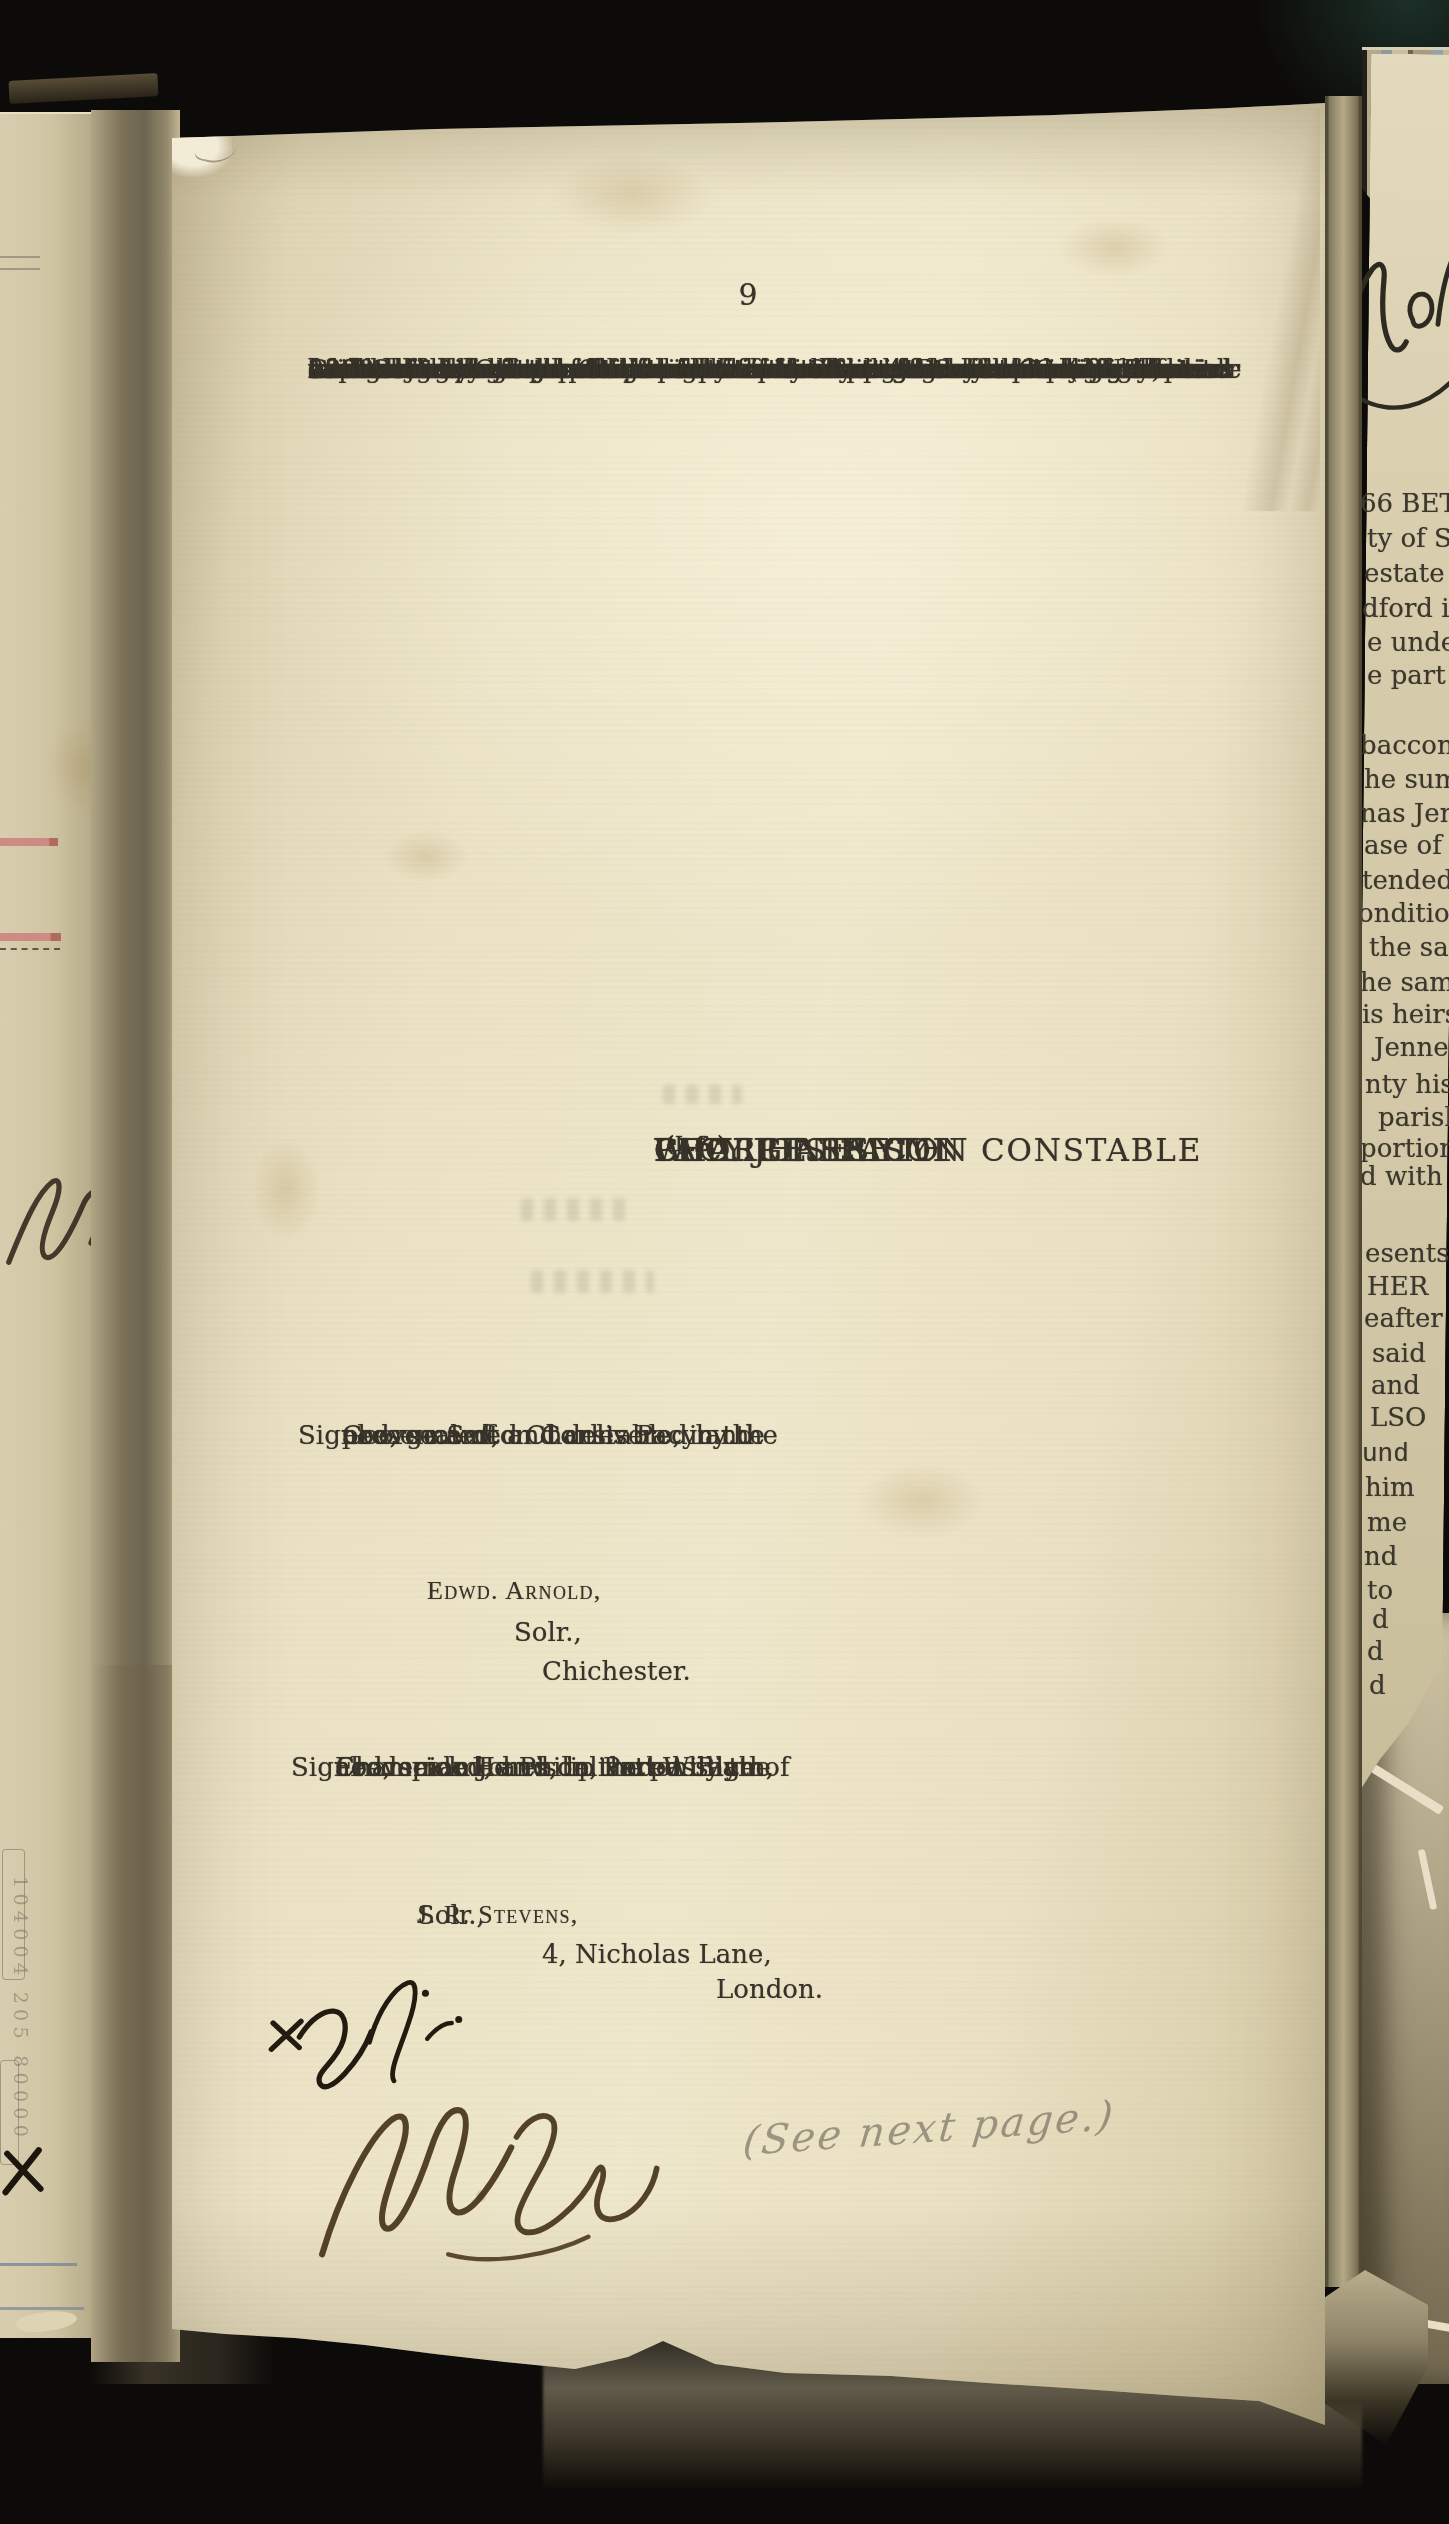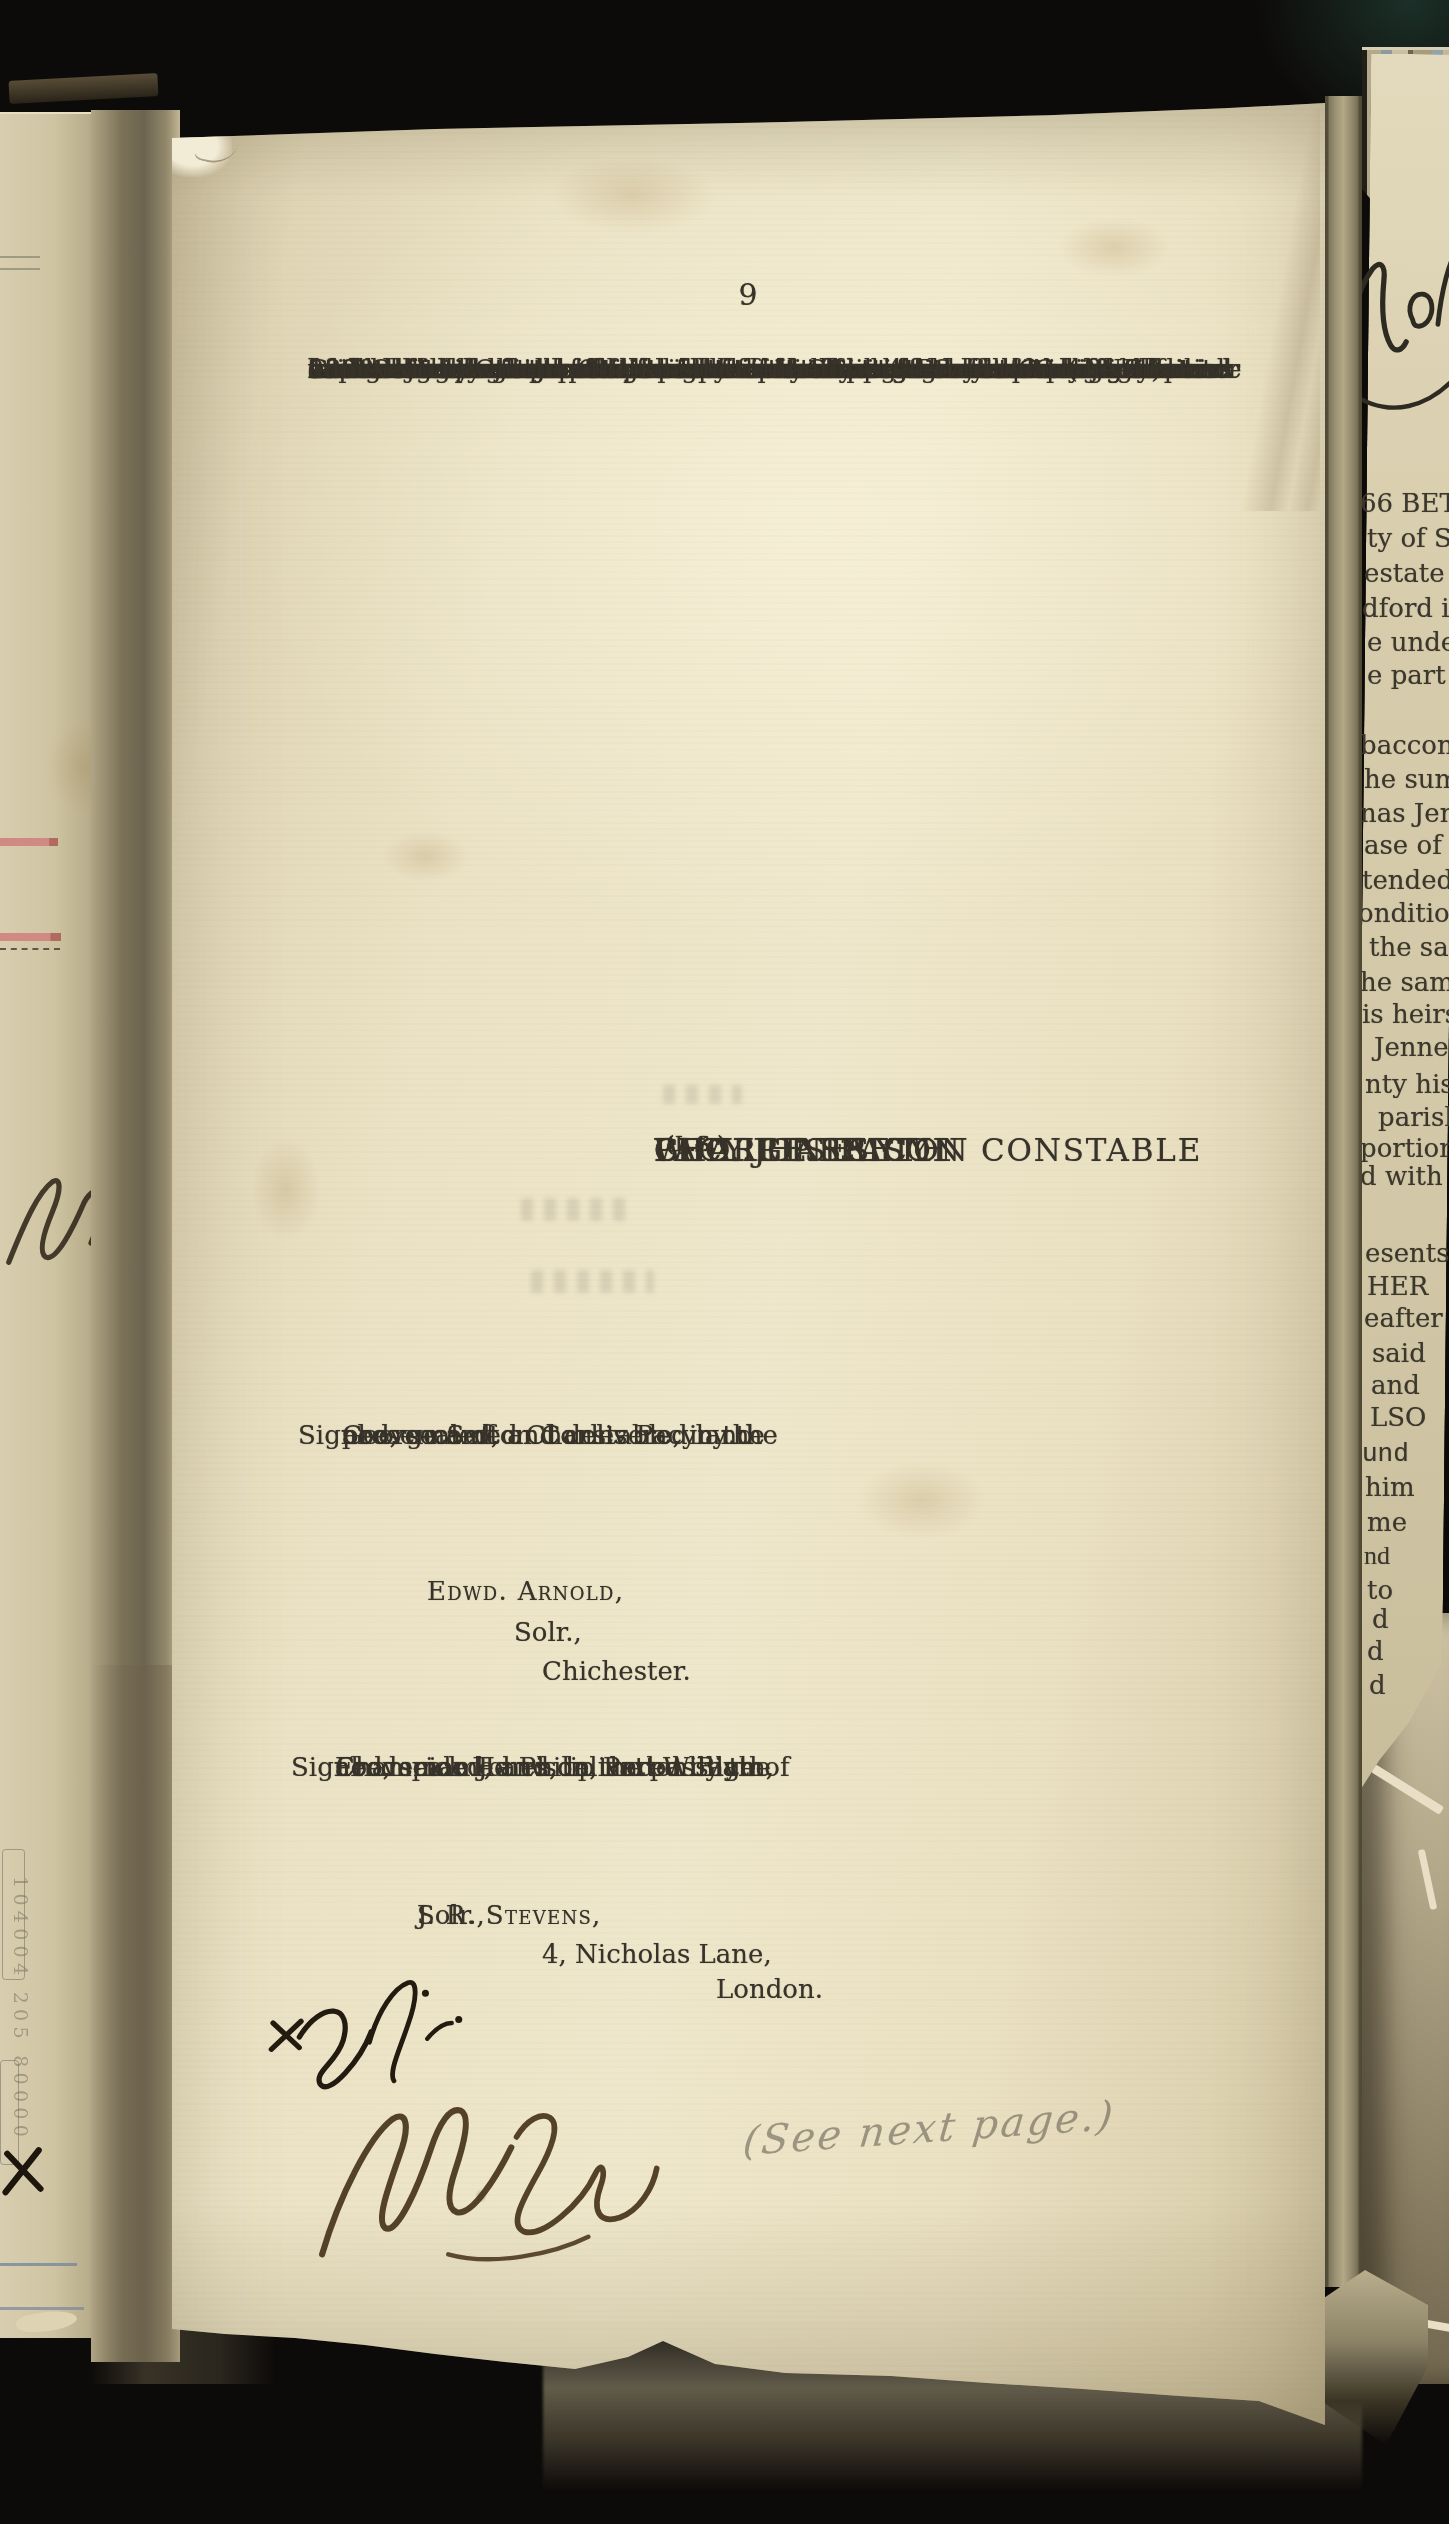"nd" div.fragment { font-family: Liberation Serif, serif -> none }
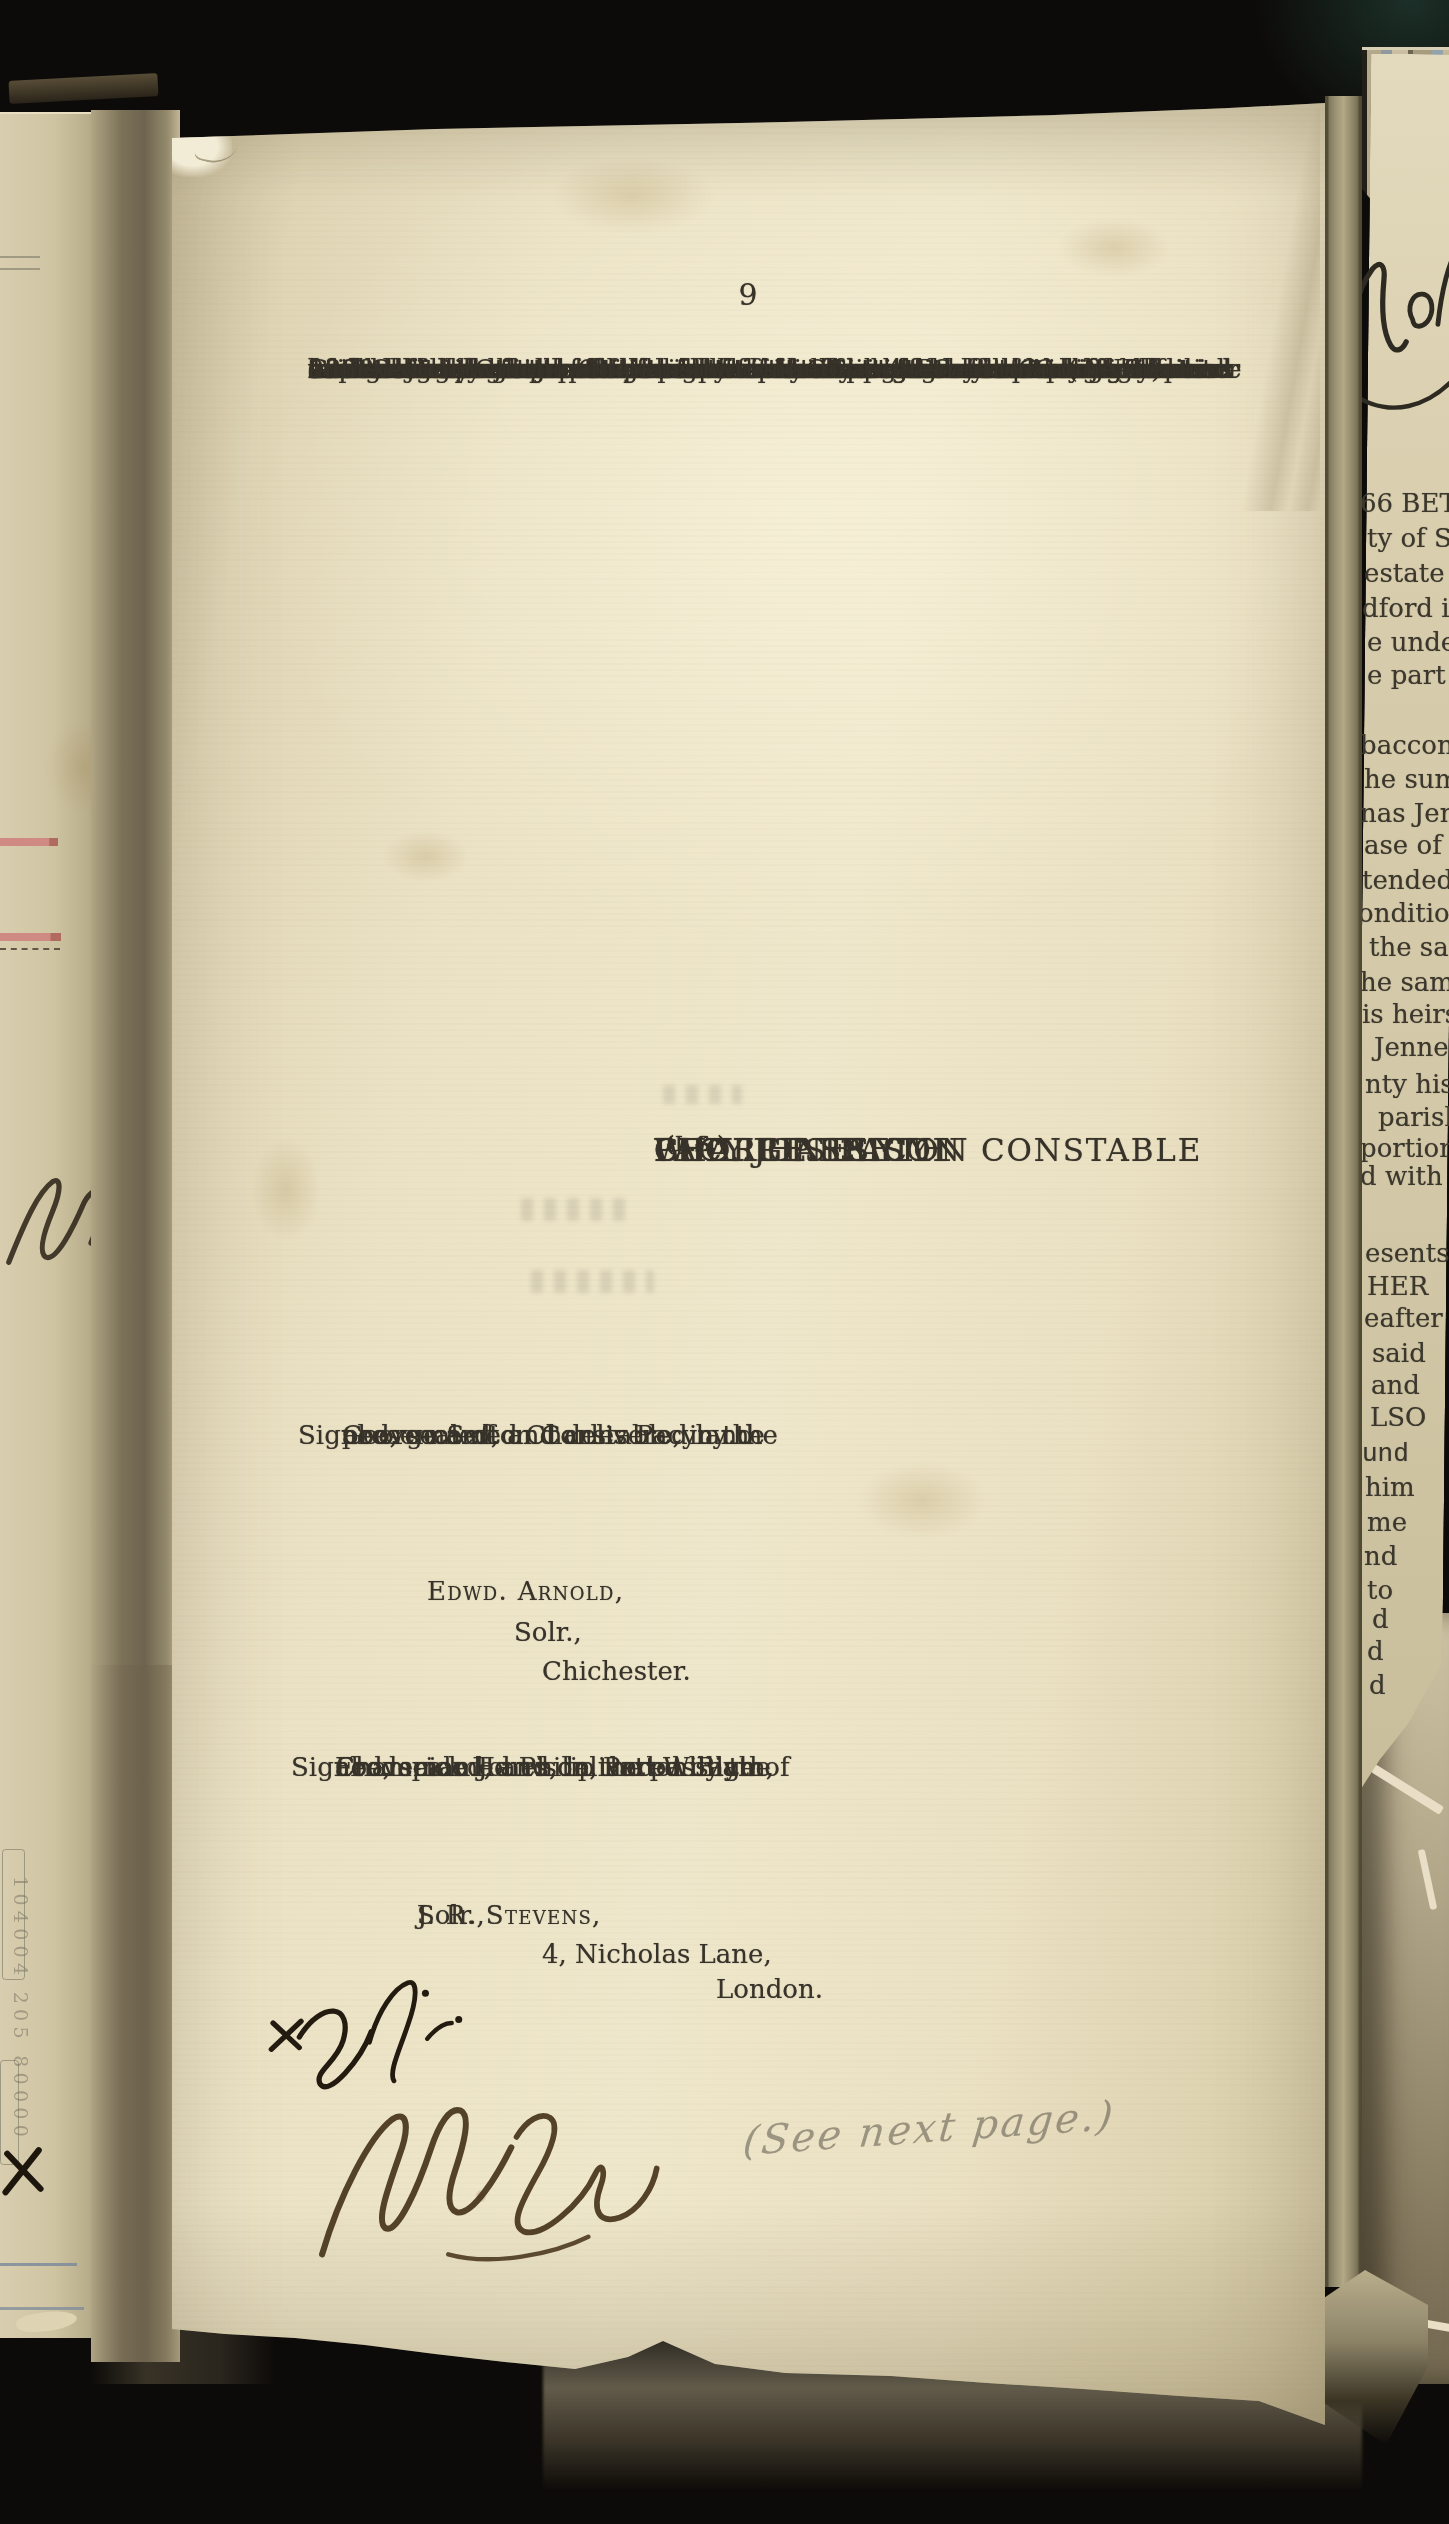"Edwd. Arnold," .sc { font-family: none -> Liberation Serif, serif }
